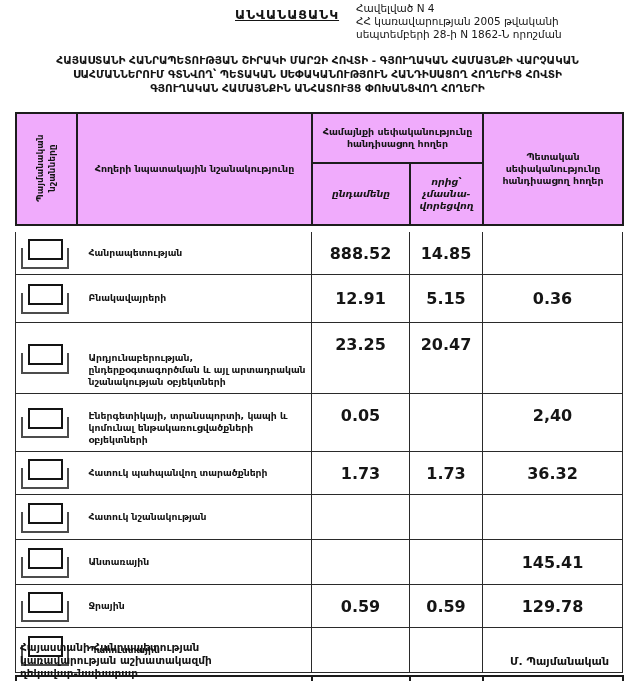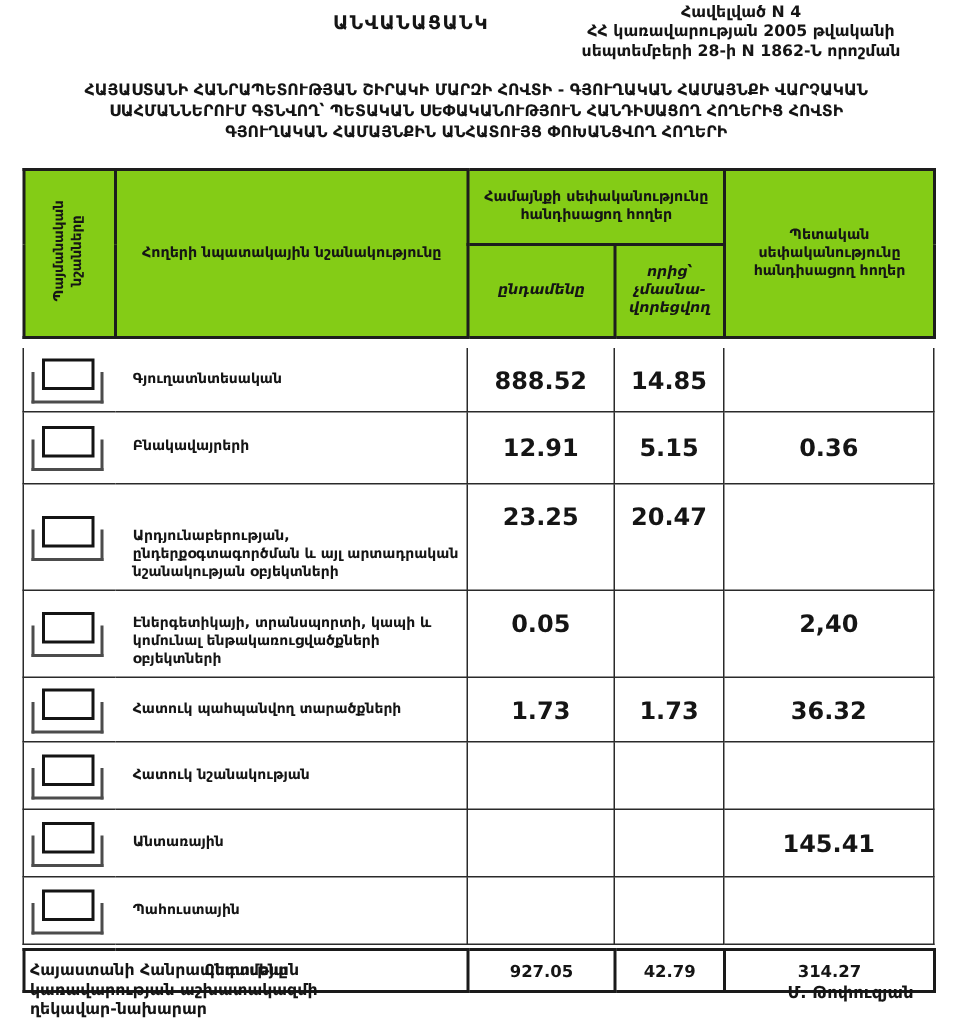"ԱՆՎԱՆԱՑԱՆԿ" .page-title { left: 222px -> 235px; text-decoration: none -> underline }
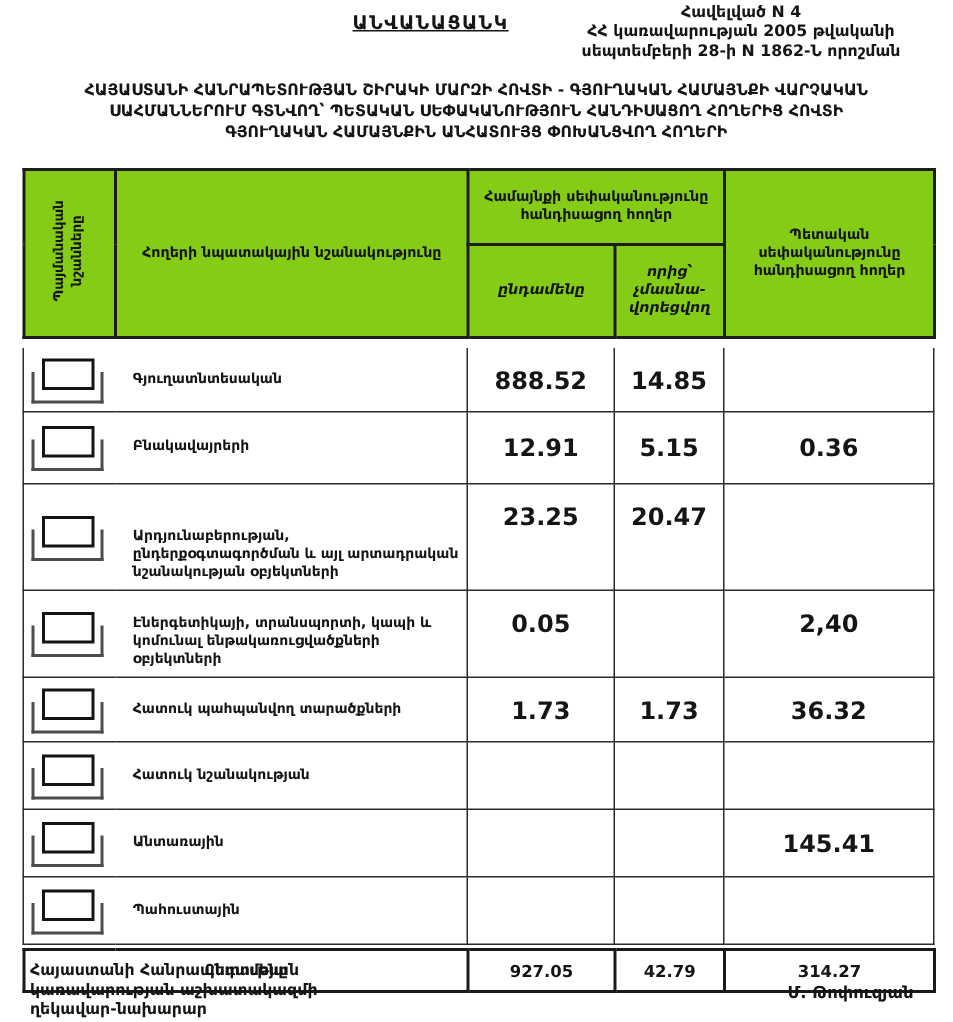"Հավելված N 4" .appendix { font-weight: bold -> normal; text-align: center -> none }
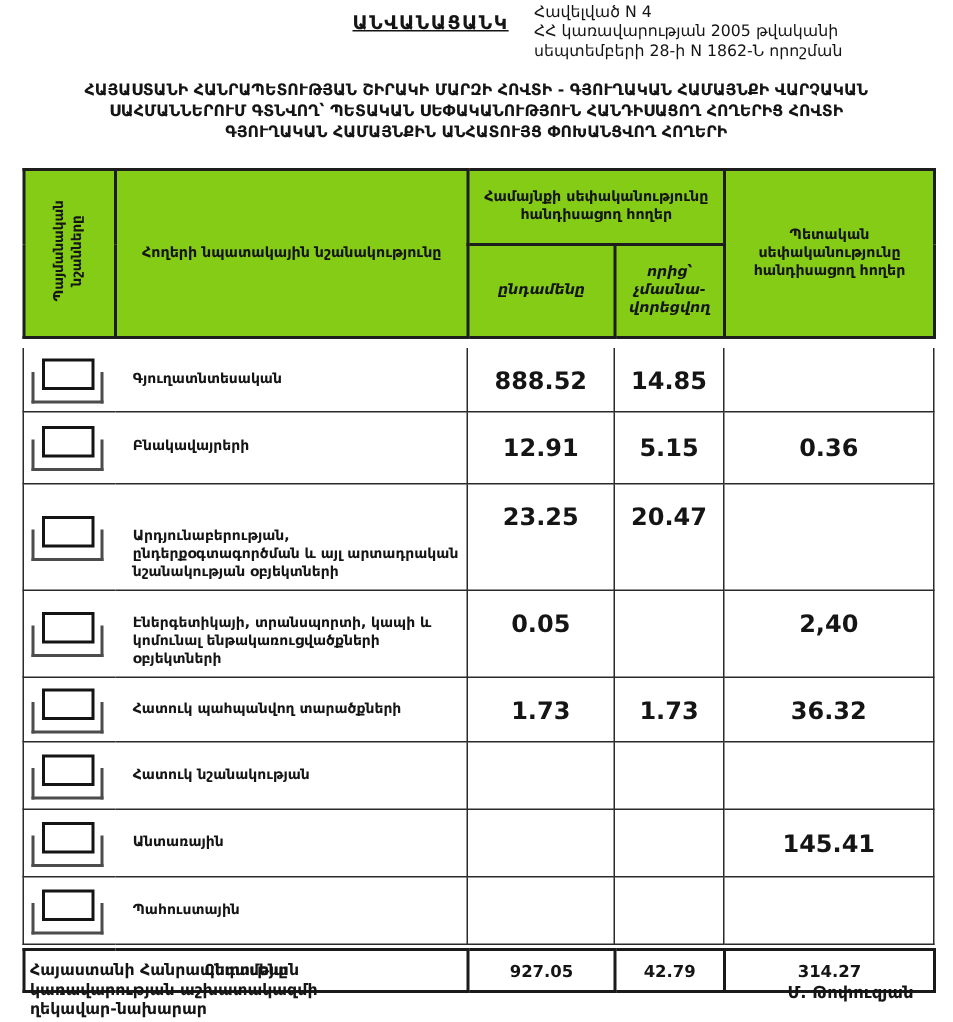"Համայնքի սեփականությունը հանդիսացող" .hdr td { background: #84cc16 -> #f0abfc }
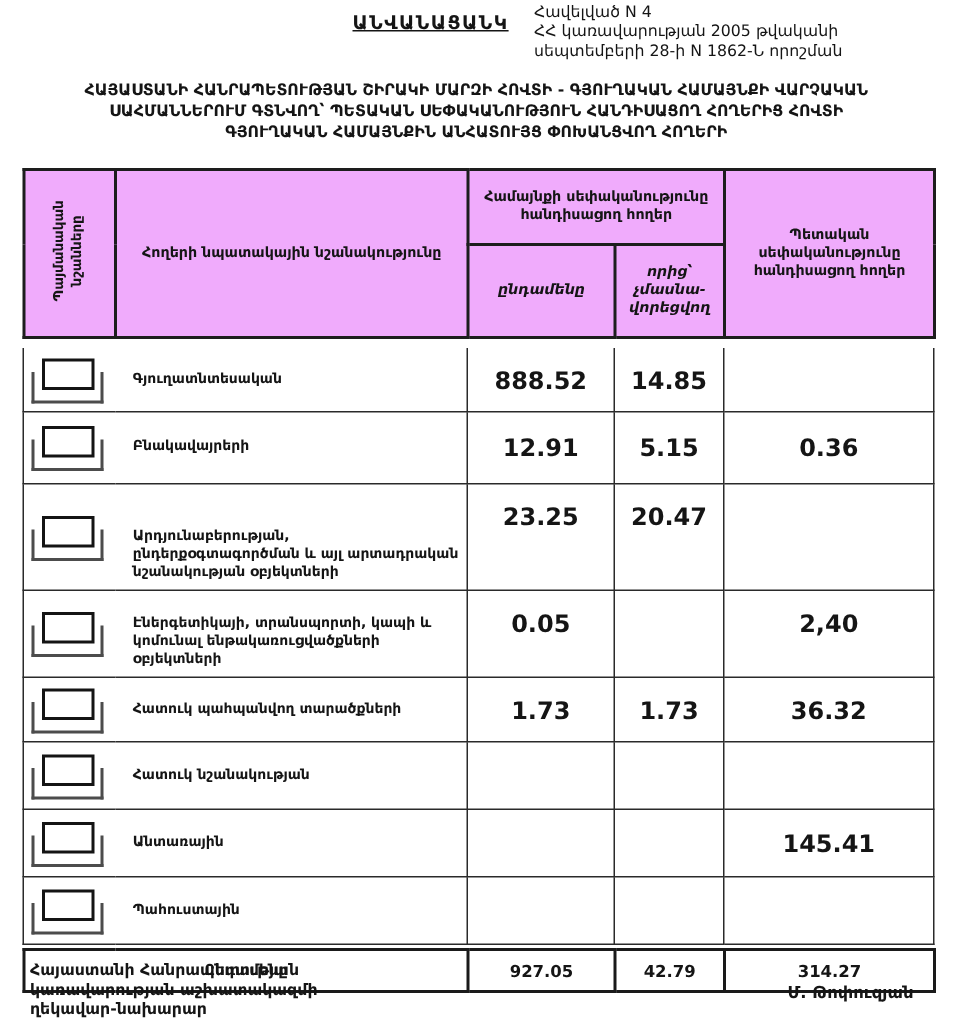"Գյուղատնտեսական" td.name { text: Գյուղատնտեսական -> Հանրապետության }
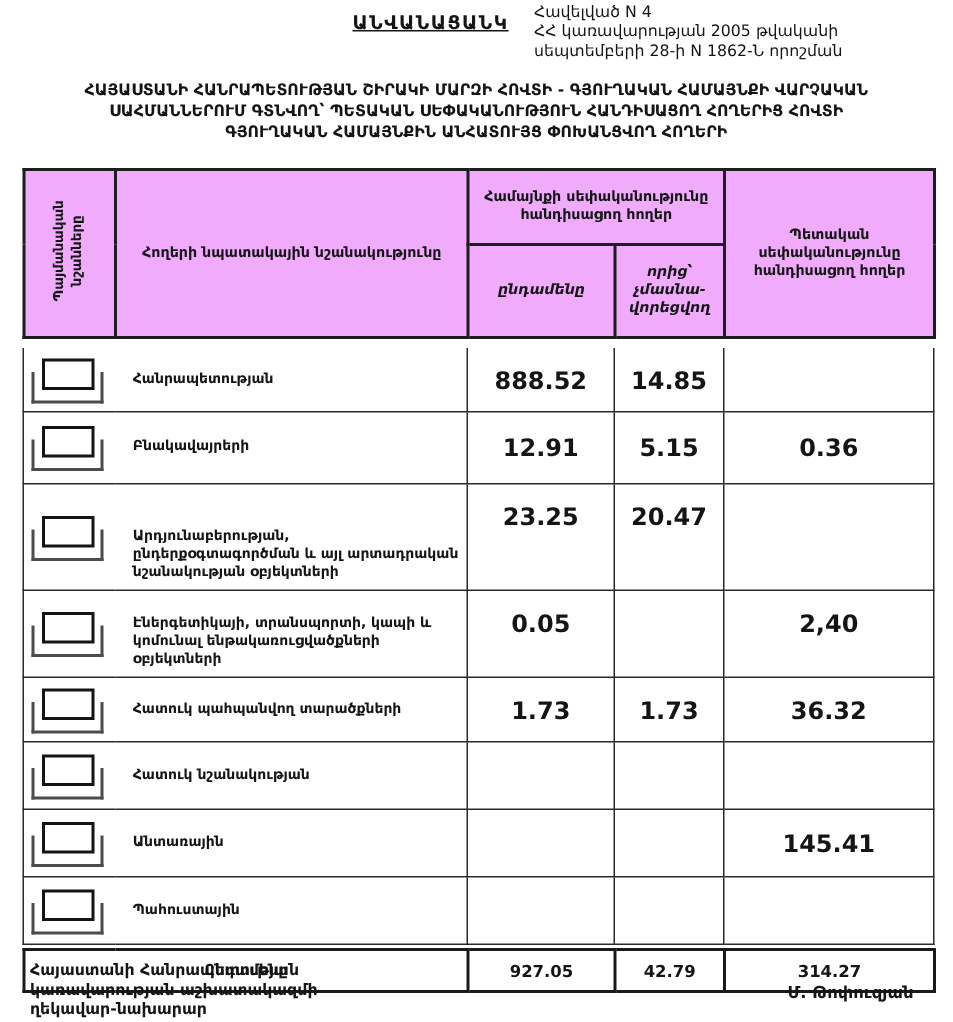"Ջրային" tr.r8 { html: none -> <tr> <td> <div> <span></span> </div> </td> <td>Ջրային</td> <td>0.59</td> <td>0.59</td> <td>129.78</td> </tr> }
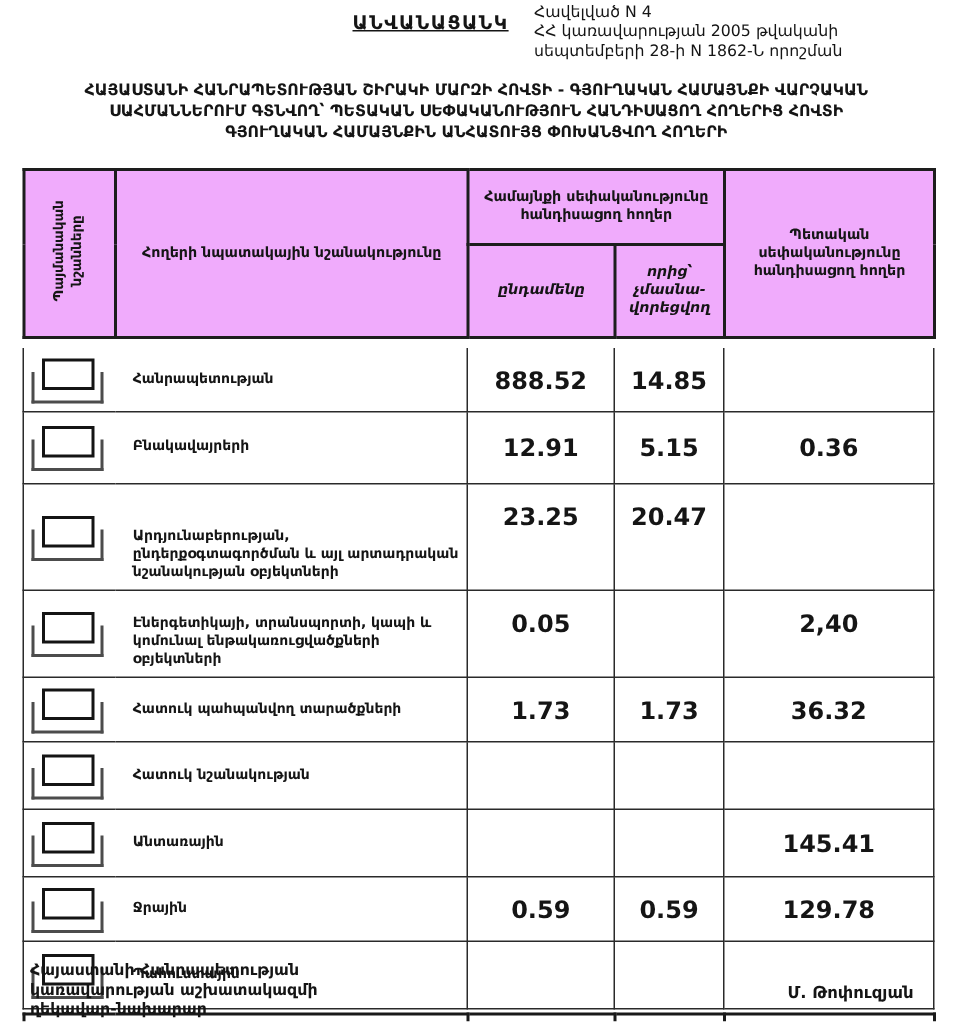"Մ. Թոփուզյան" div.signature { text: Թոփուզյան -> Պայմանական }
